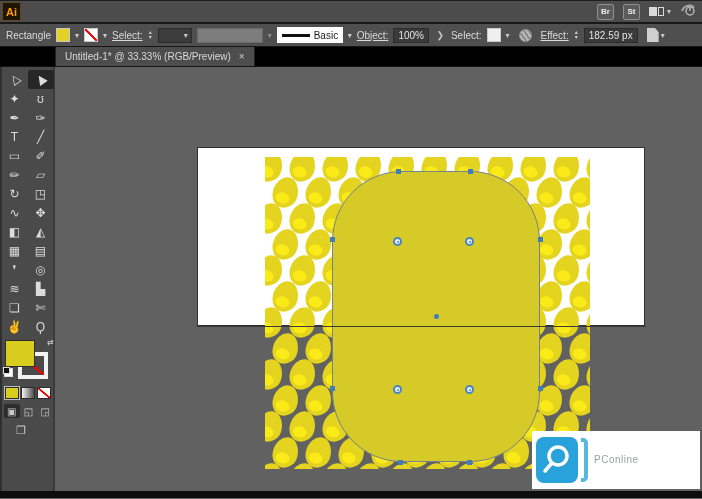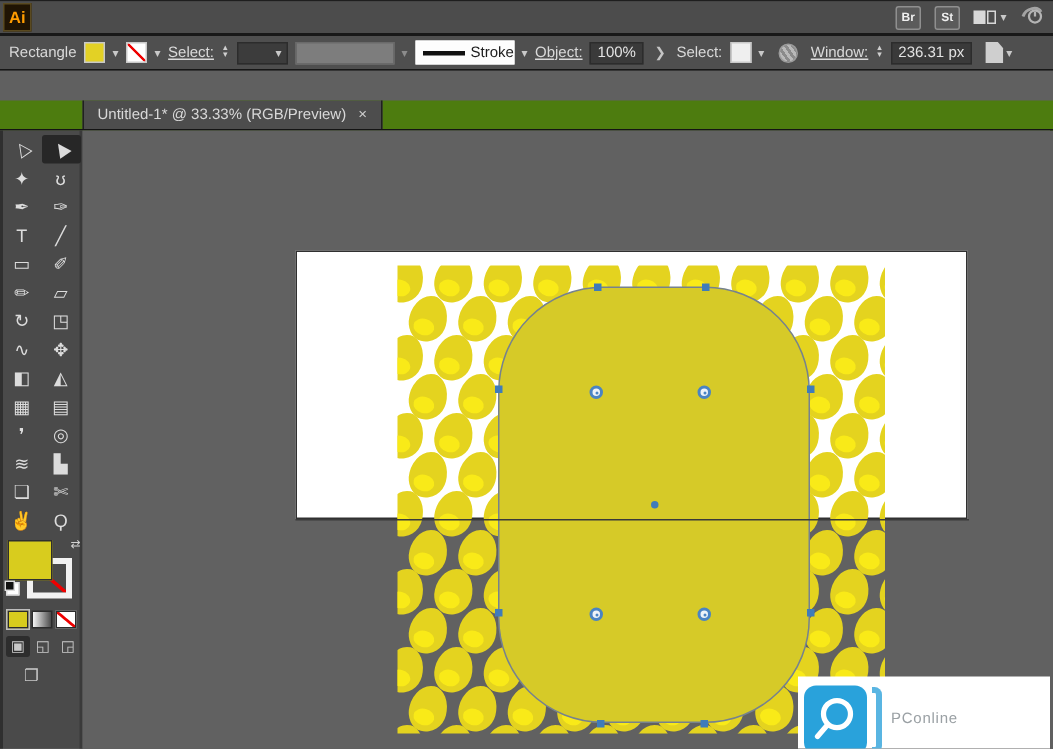"Stroke" span { text: Stroke -> Basic }
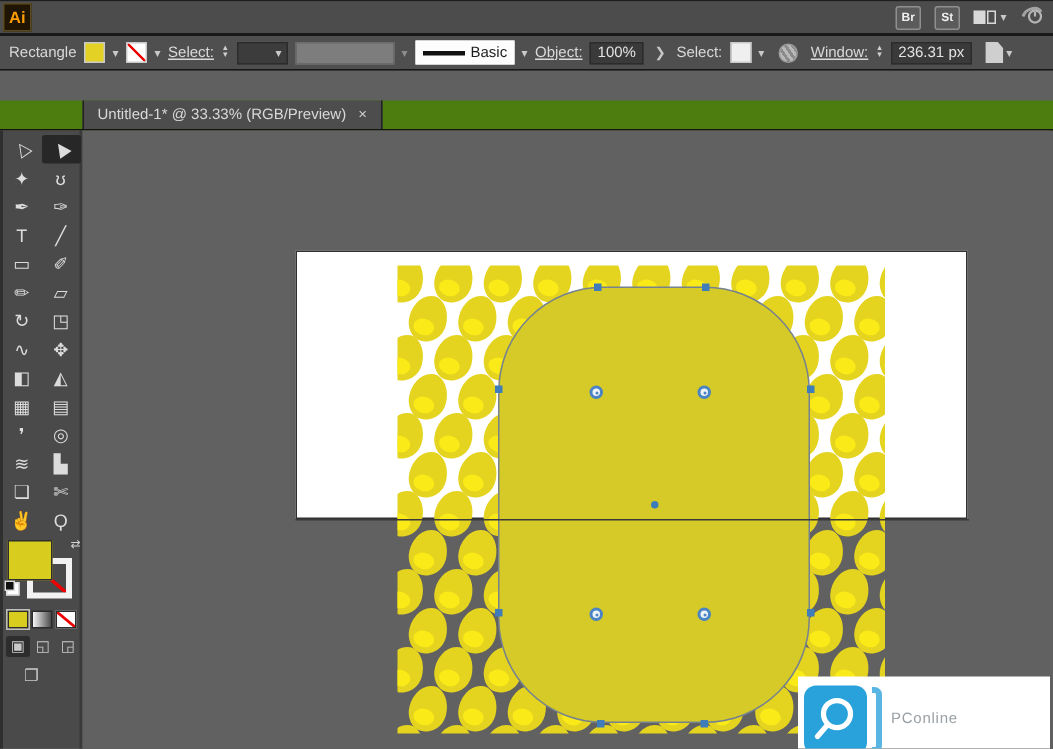"Window:" span.cb-label { text: Window -> Effect }
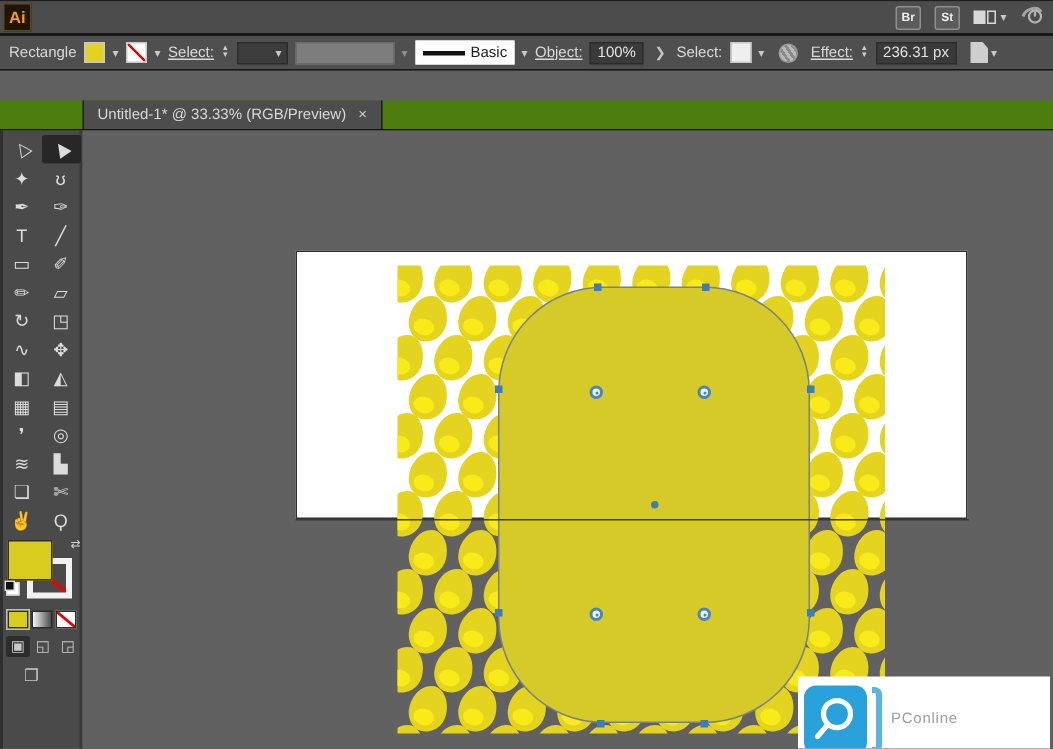"236.31 px" span.field-dark { text: 236.31 -> 182.59 }
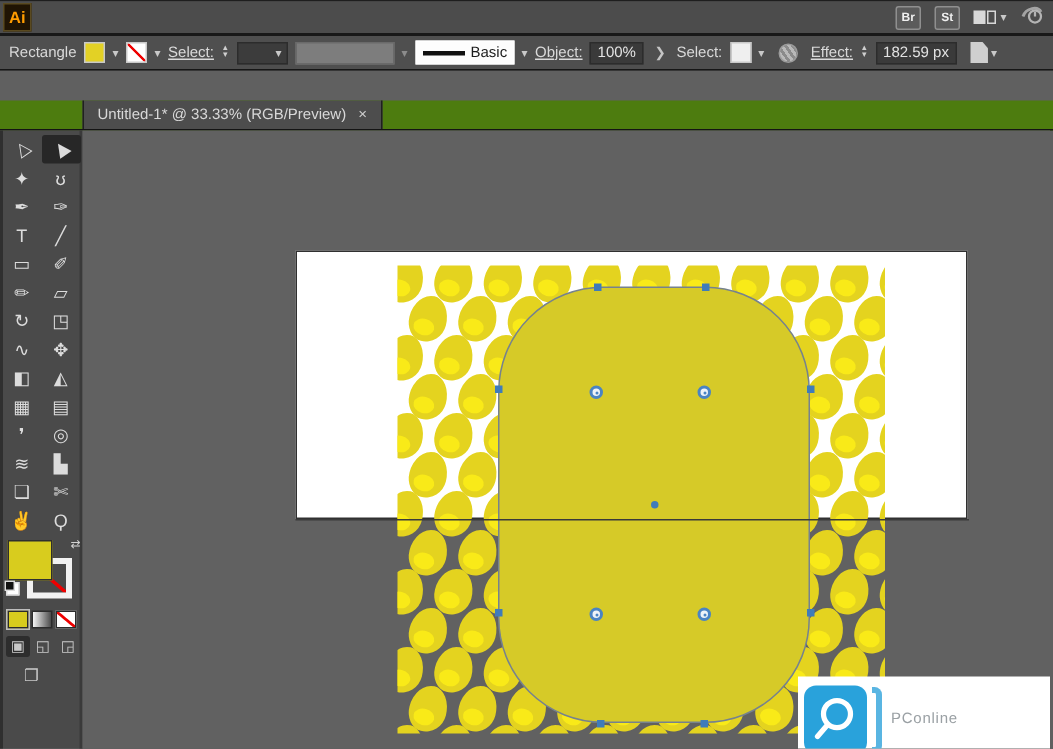"Untitled-1* @ 33.33% (RGB/Preview)" .tabbar { background: #4d7c0f -> #000000; margin-top: 20px -> none }
